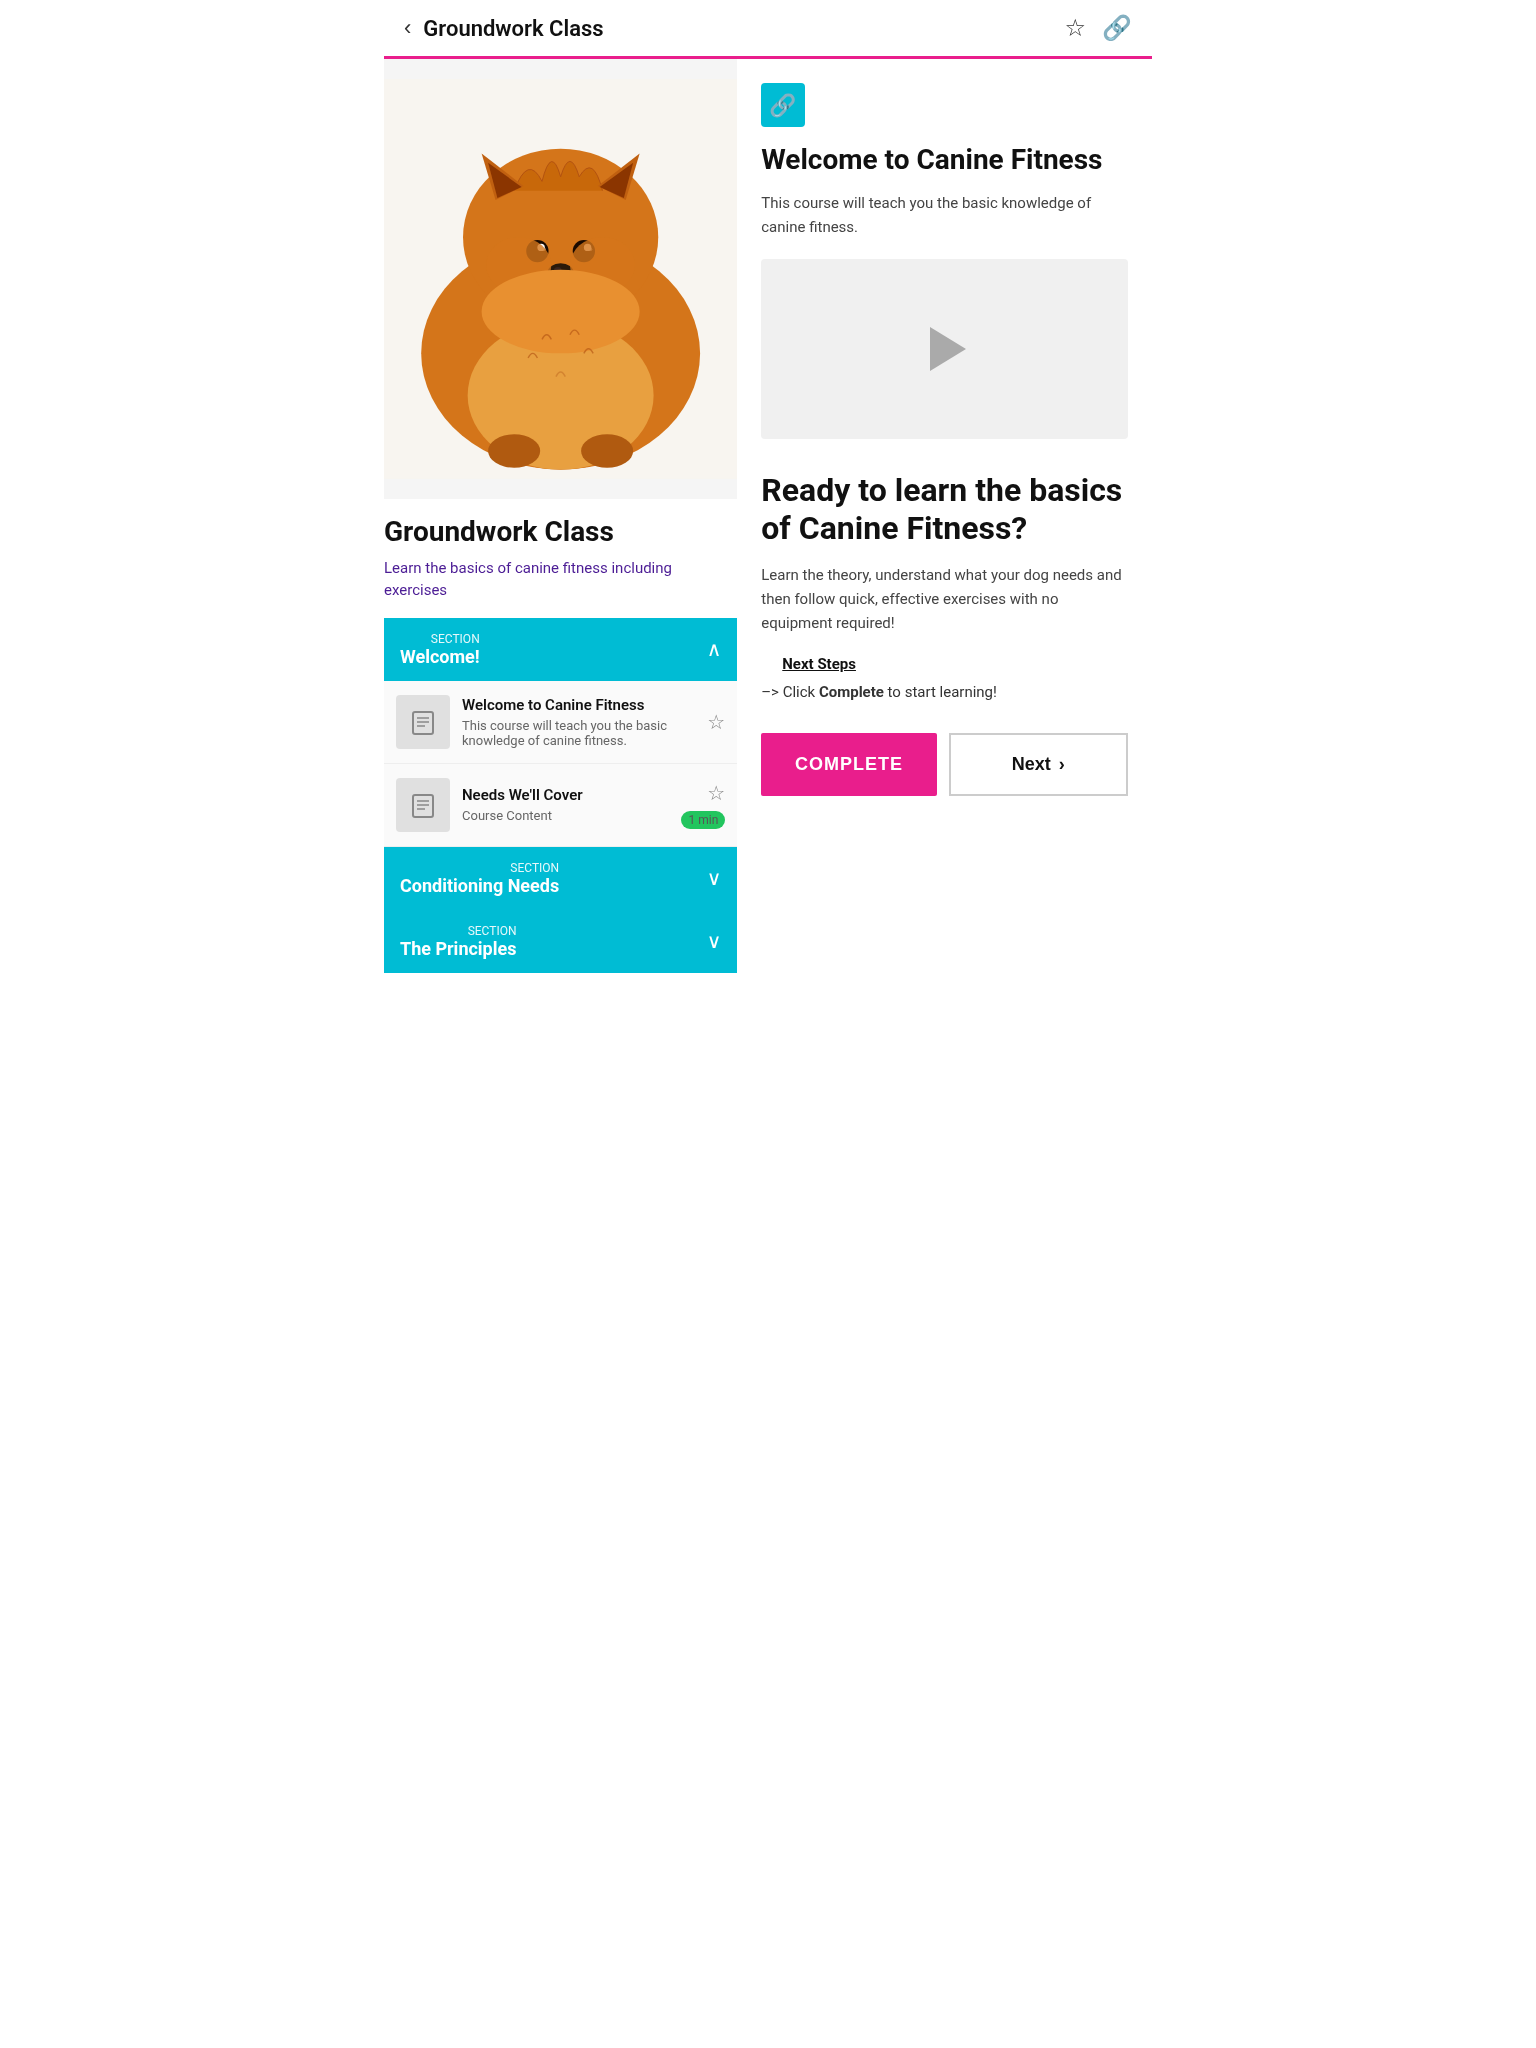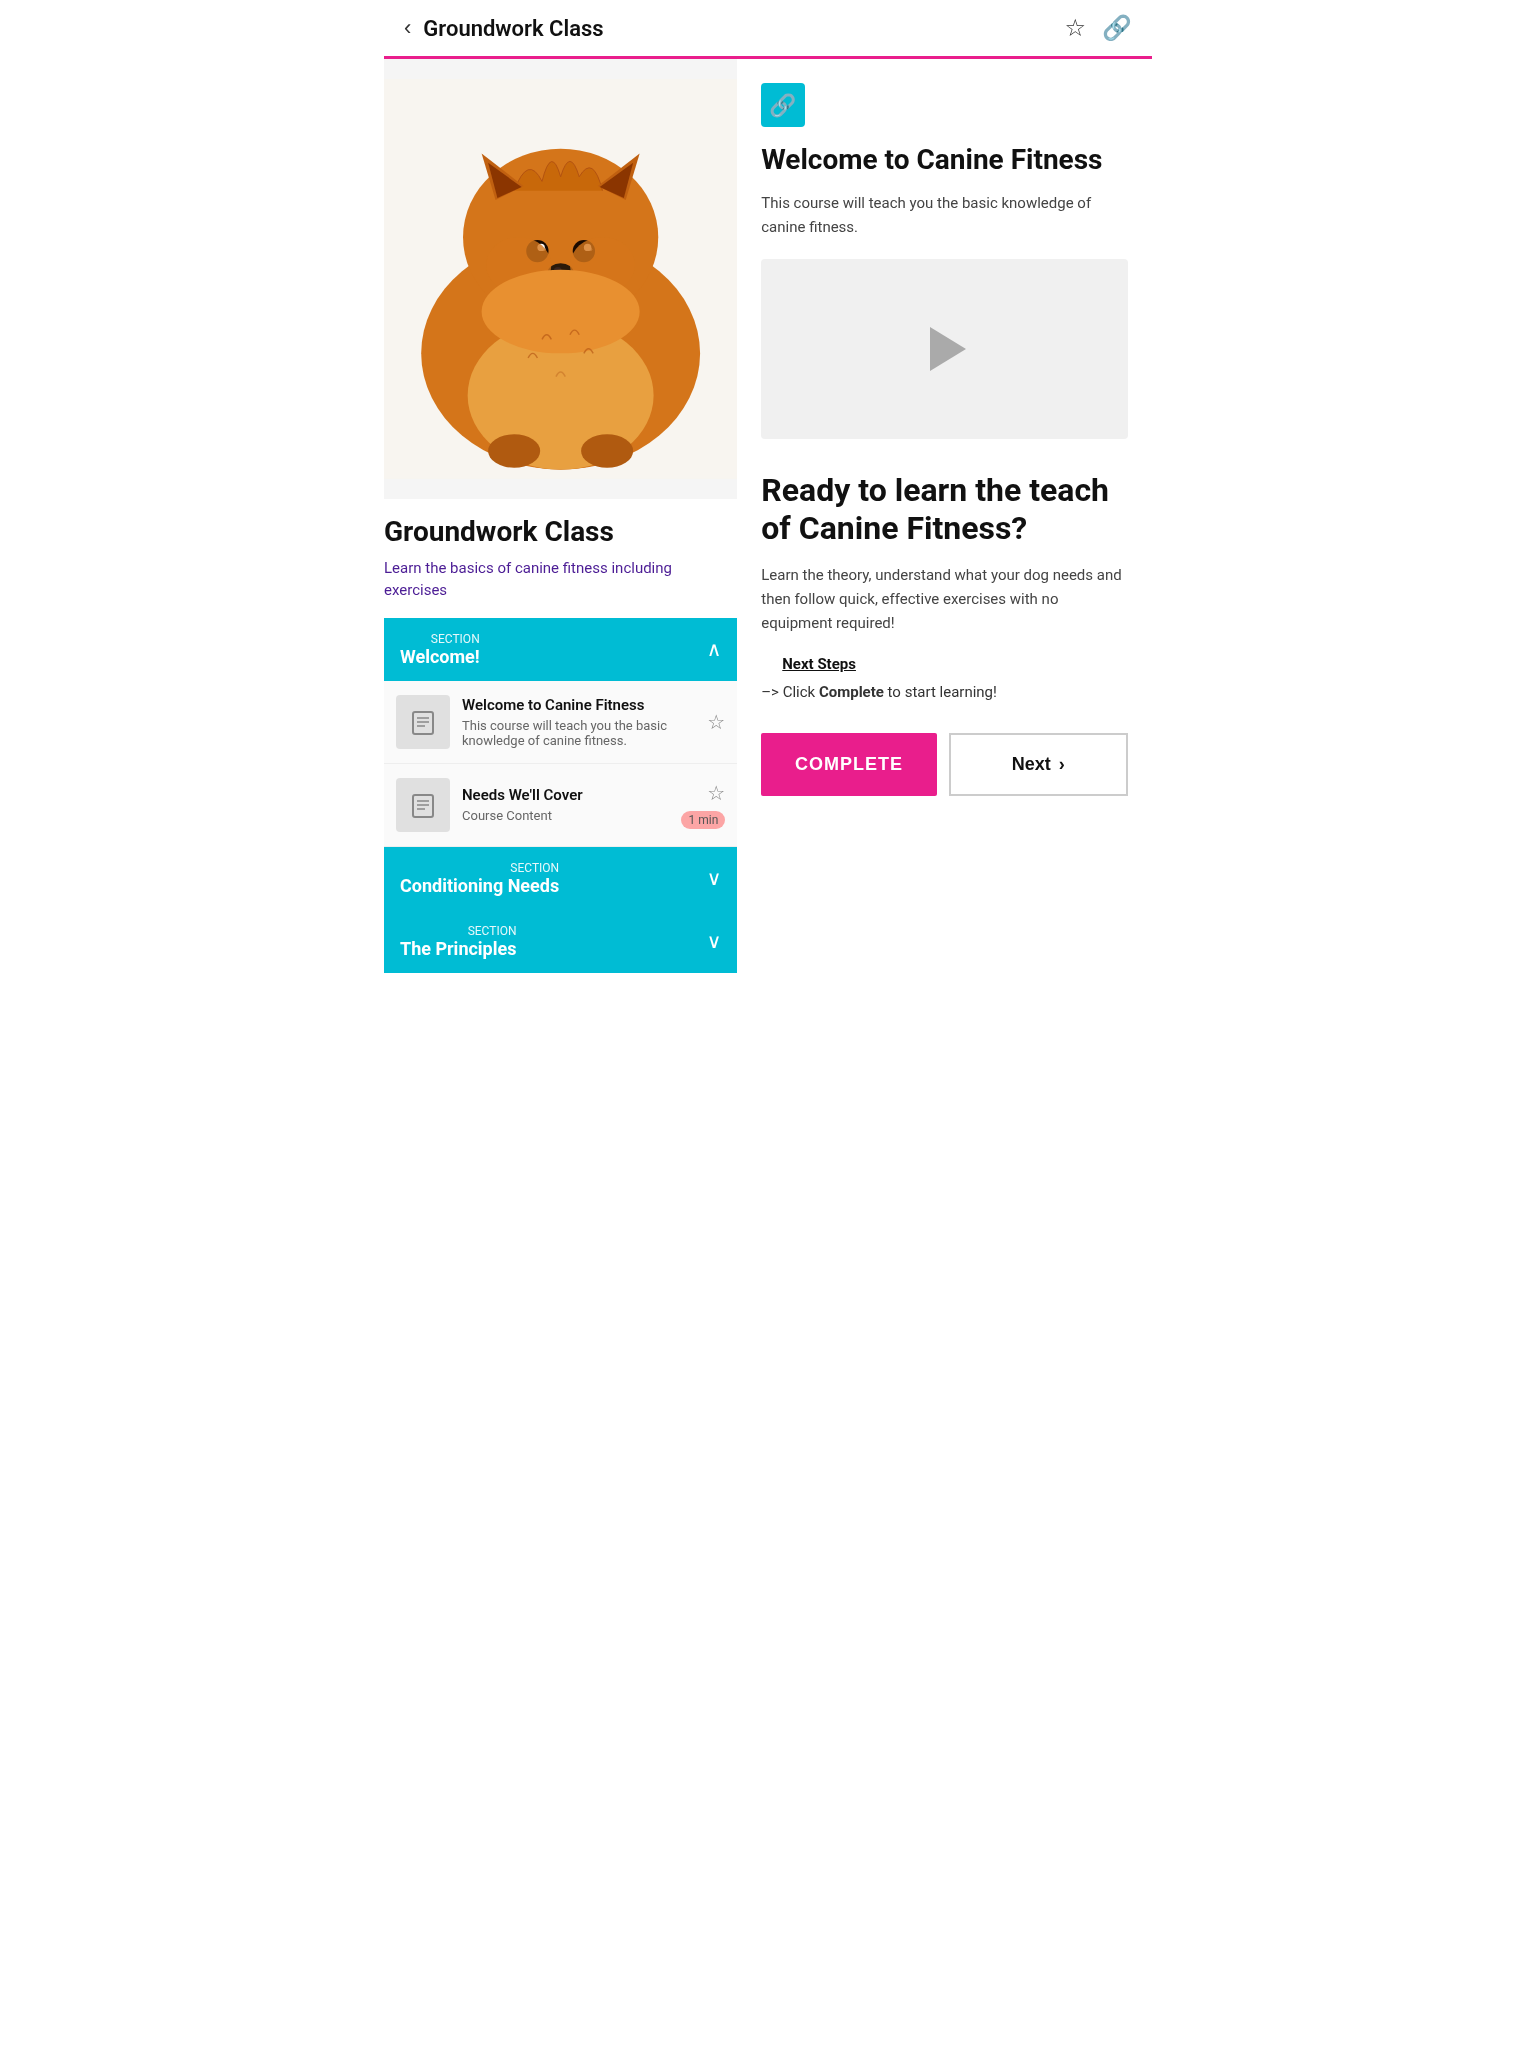"Ready to learn the teach" h2.cta-title { text: teach -> basics }
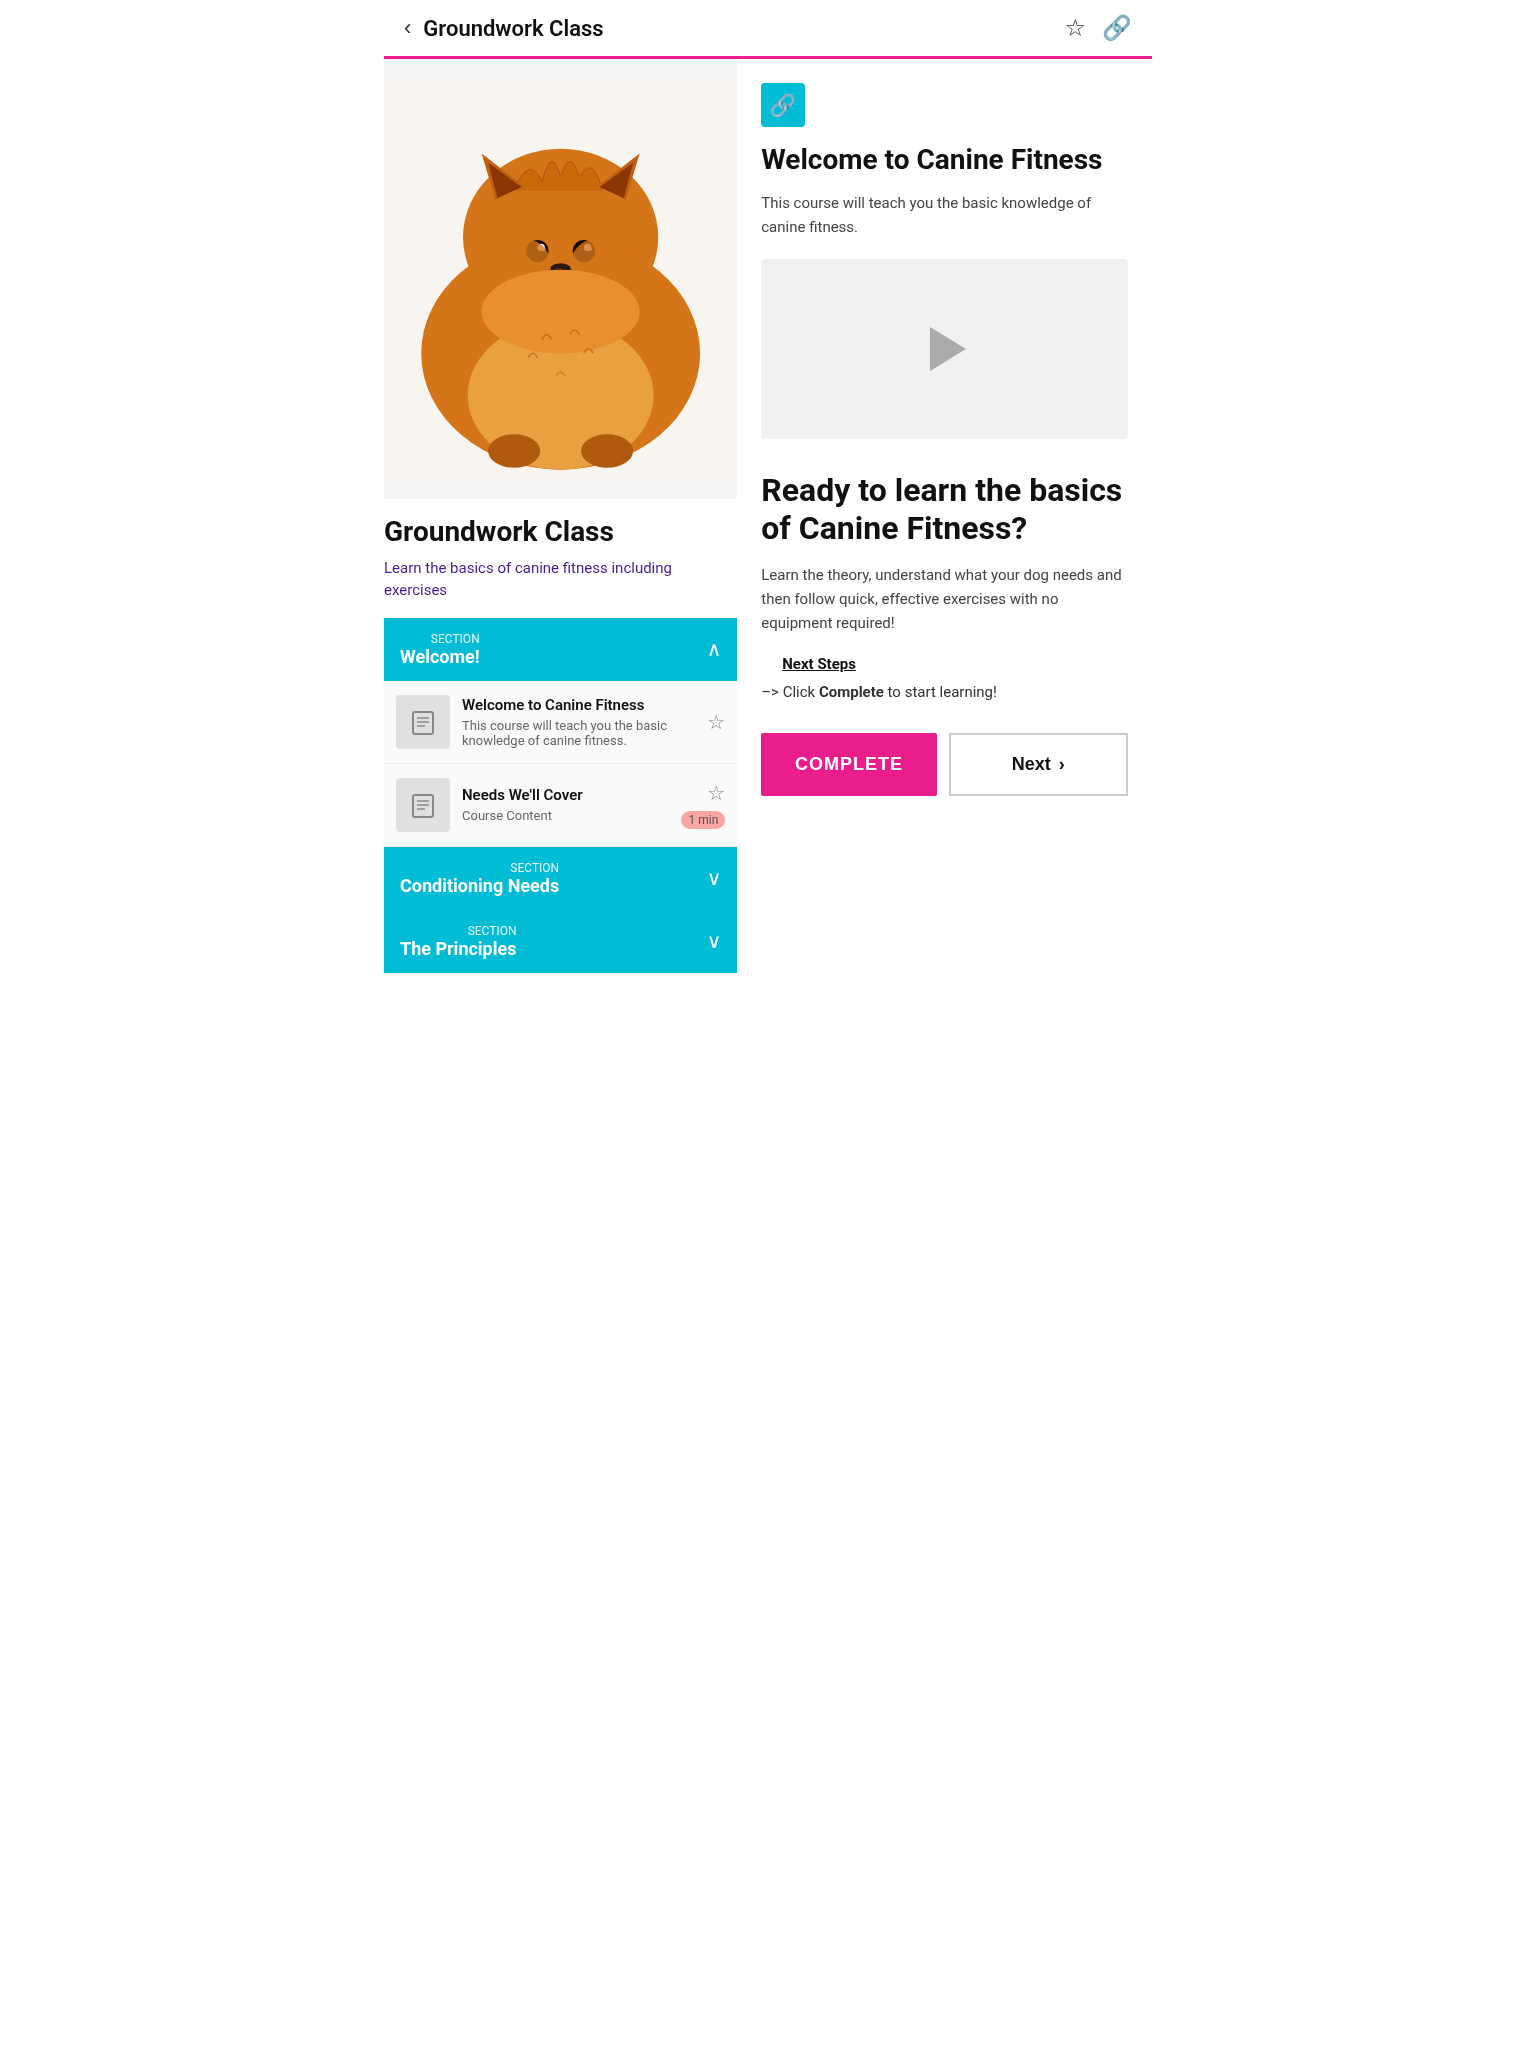"1 min" .duration-badge { background: #fca5a5 -> #22c55e }
